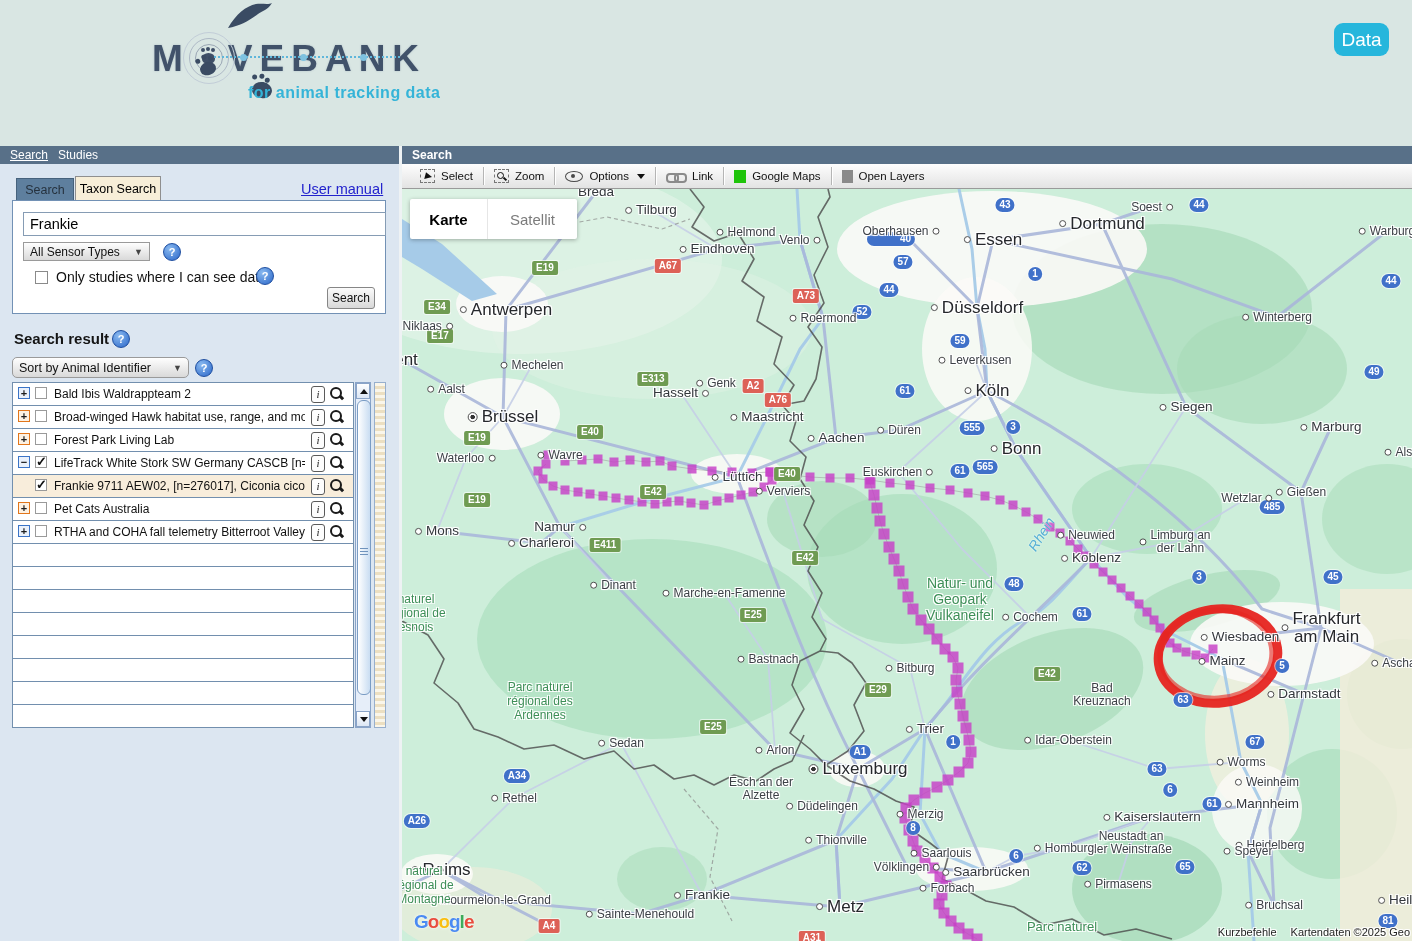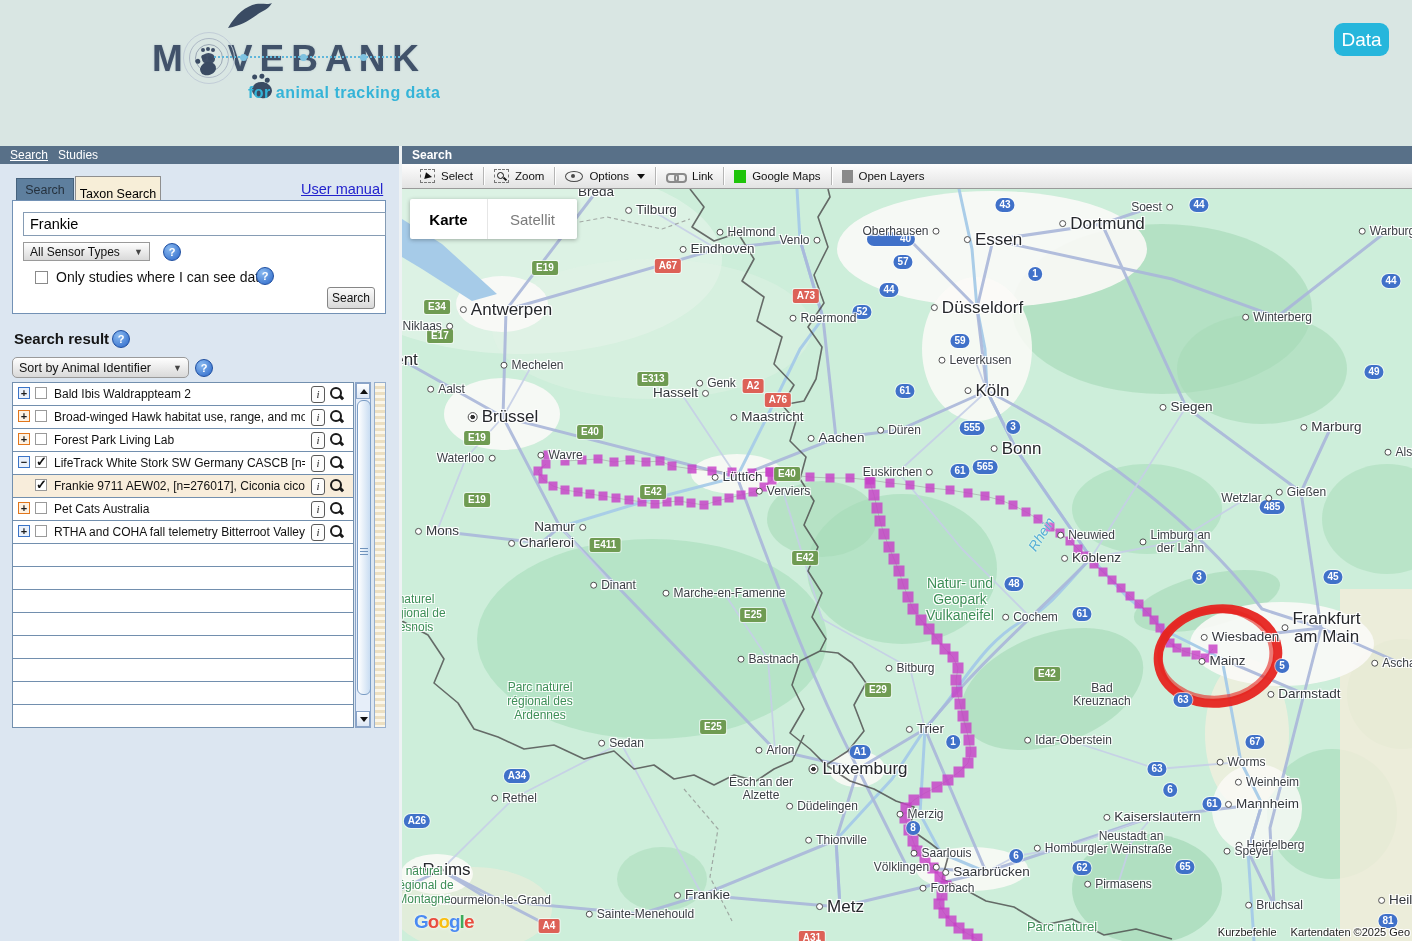"Taxon Search" .tab-taxon { height: 35px -> 25px }
